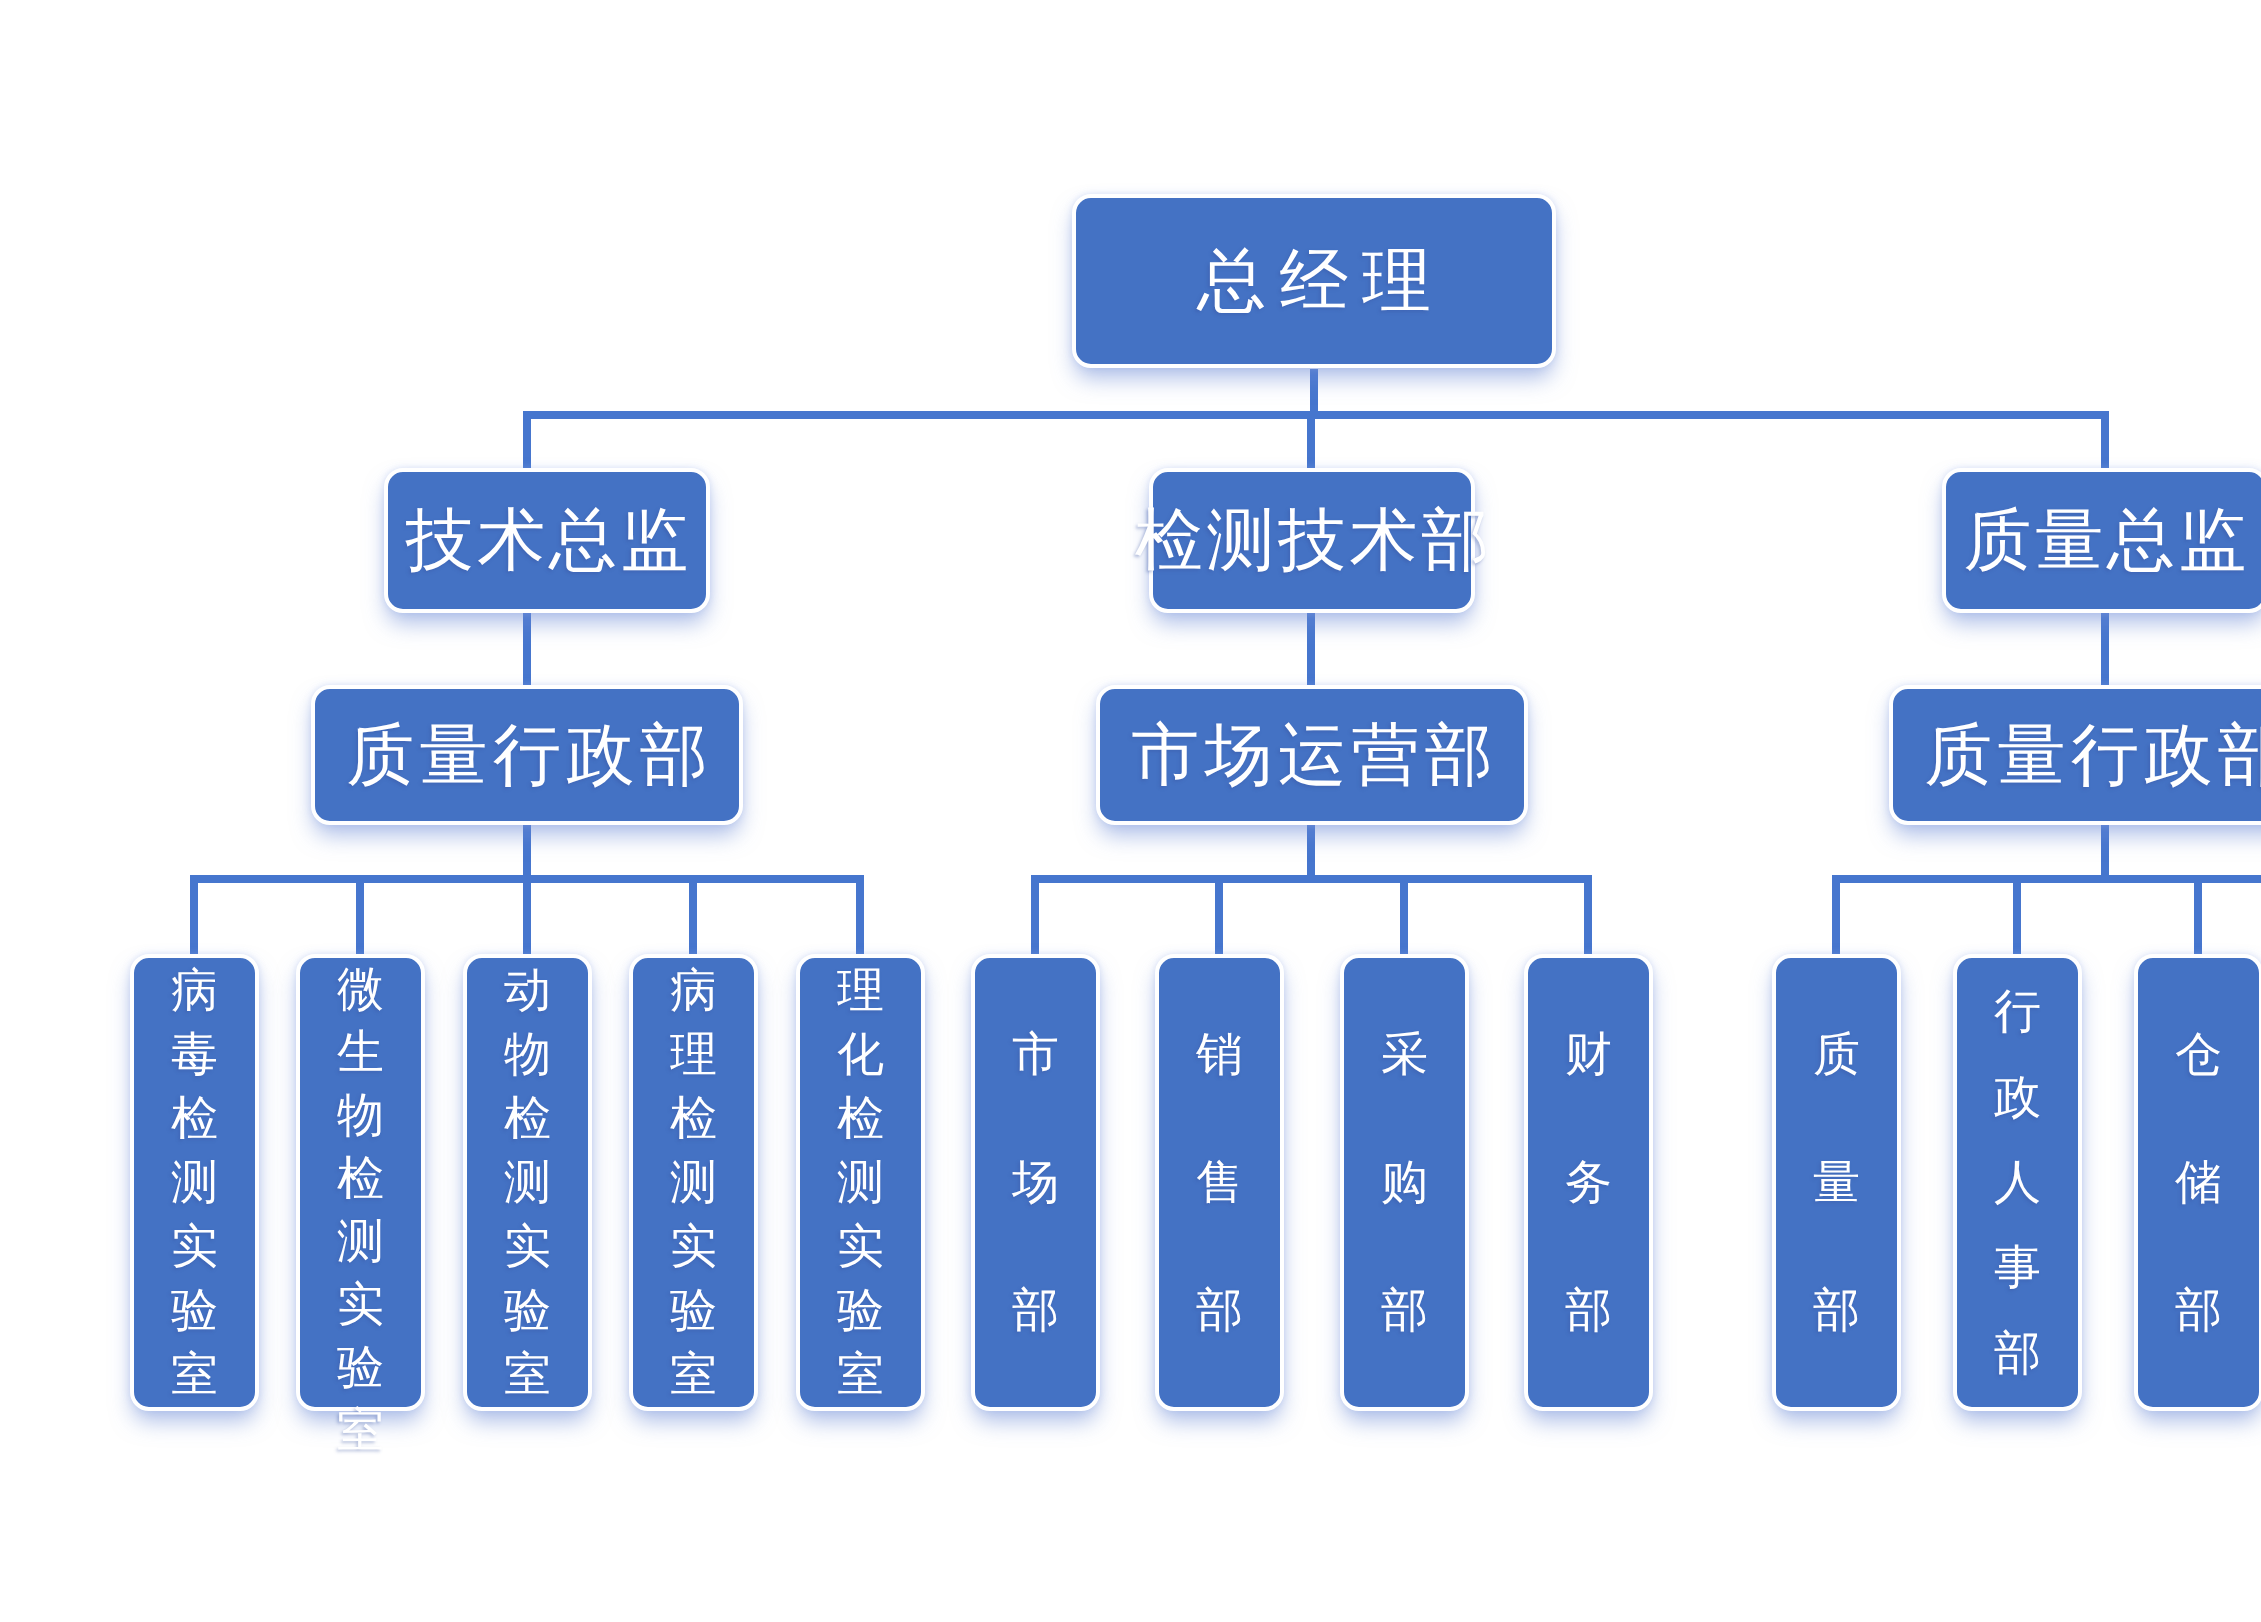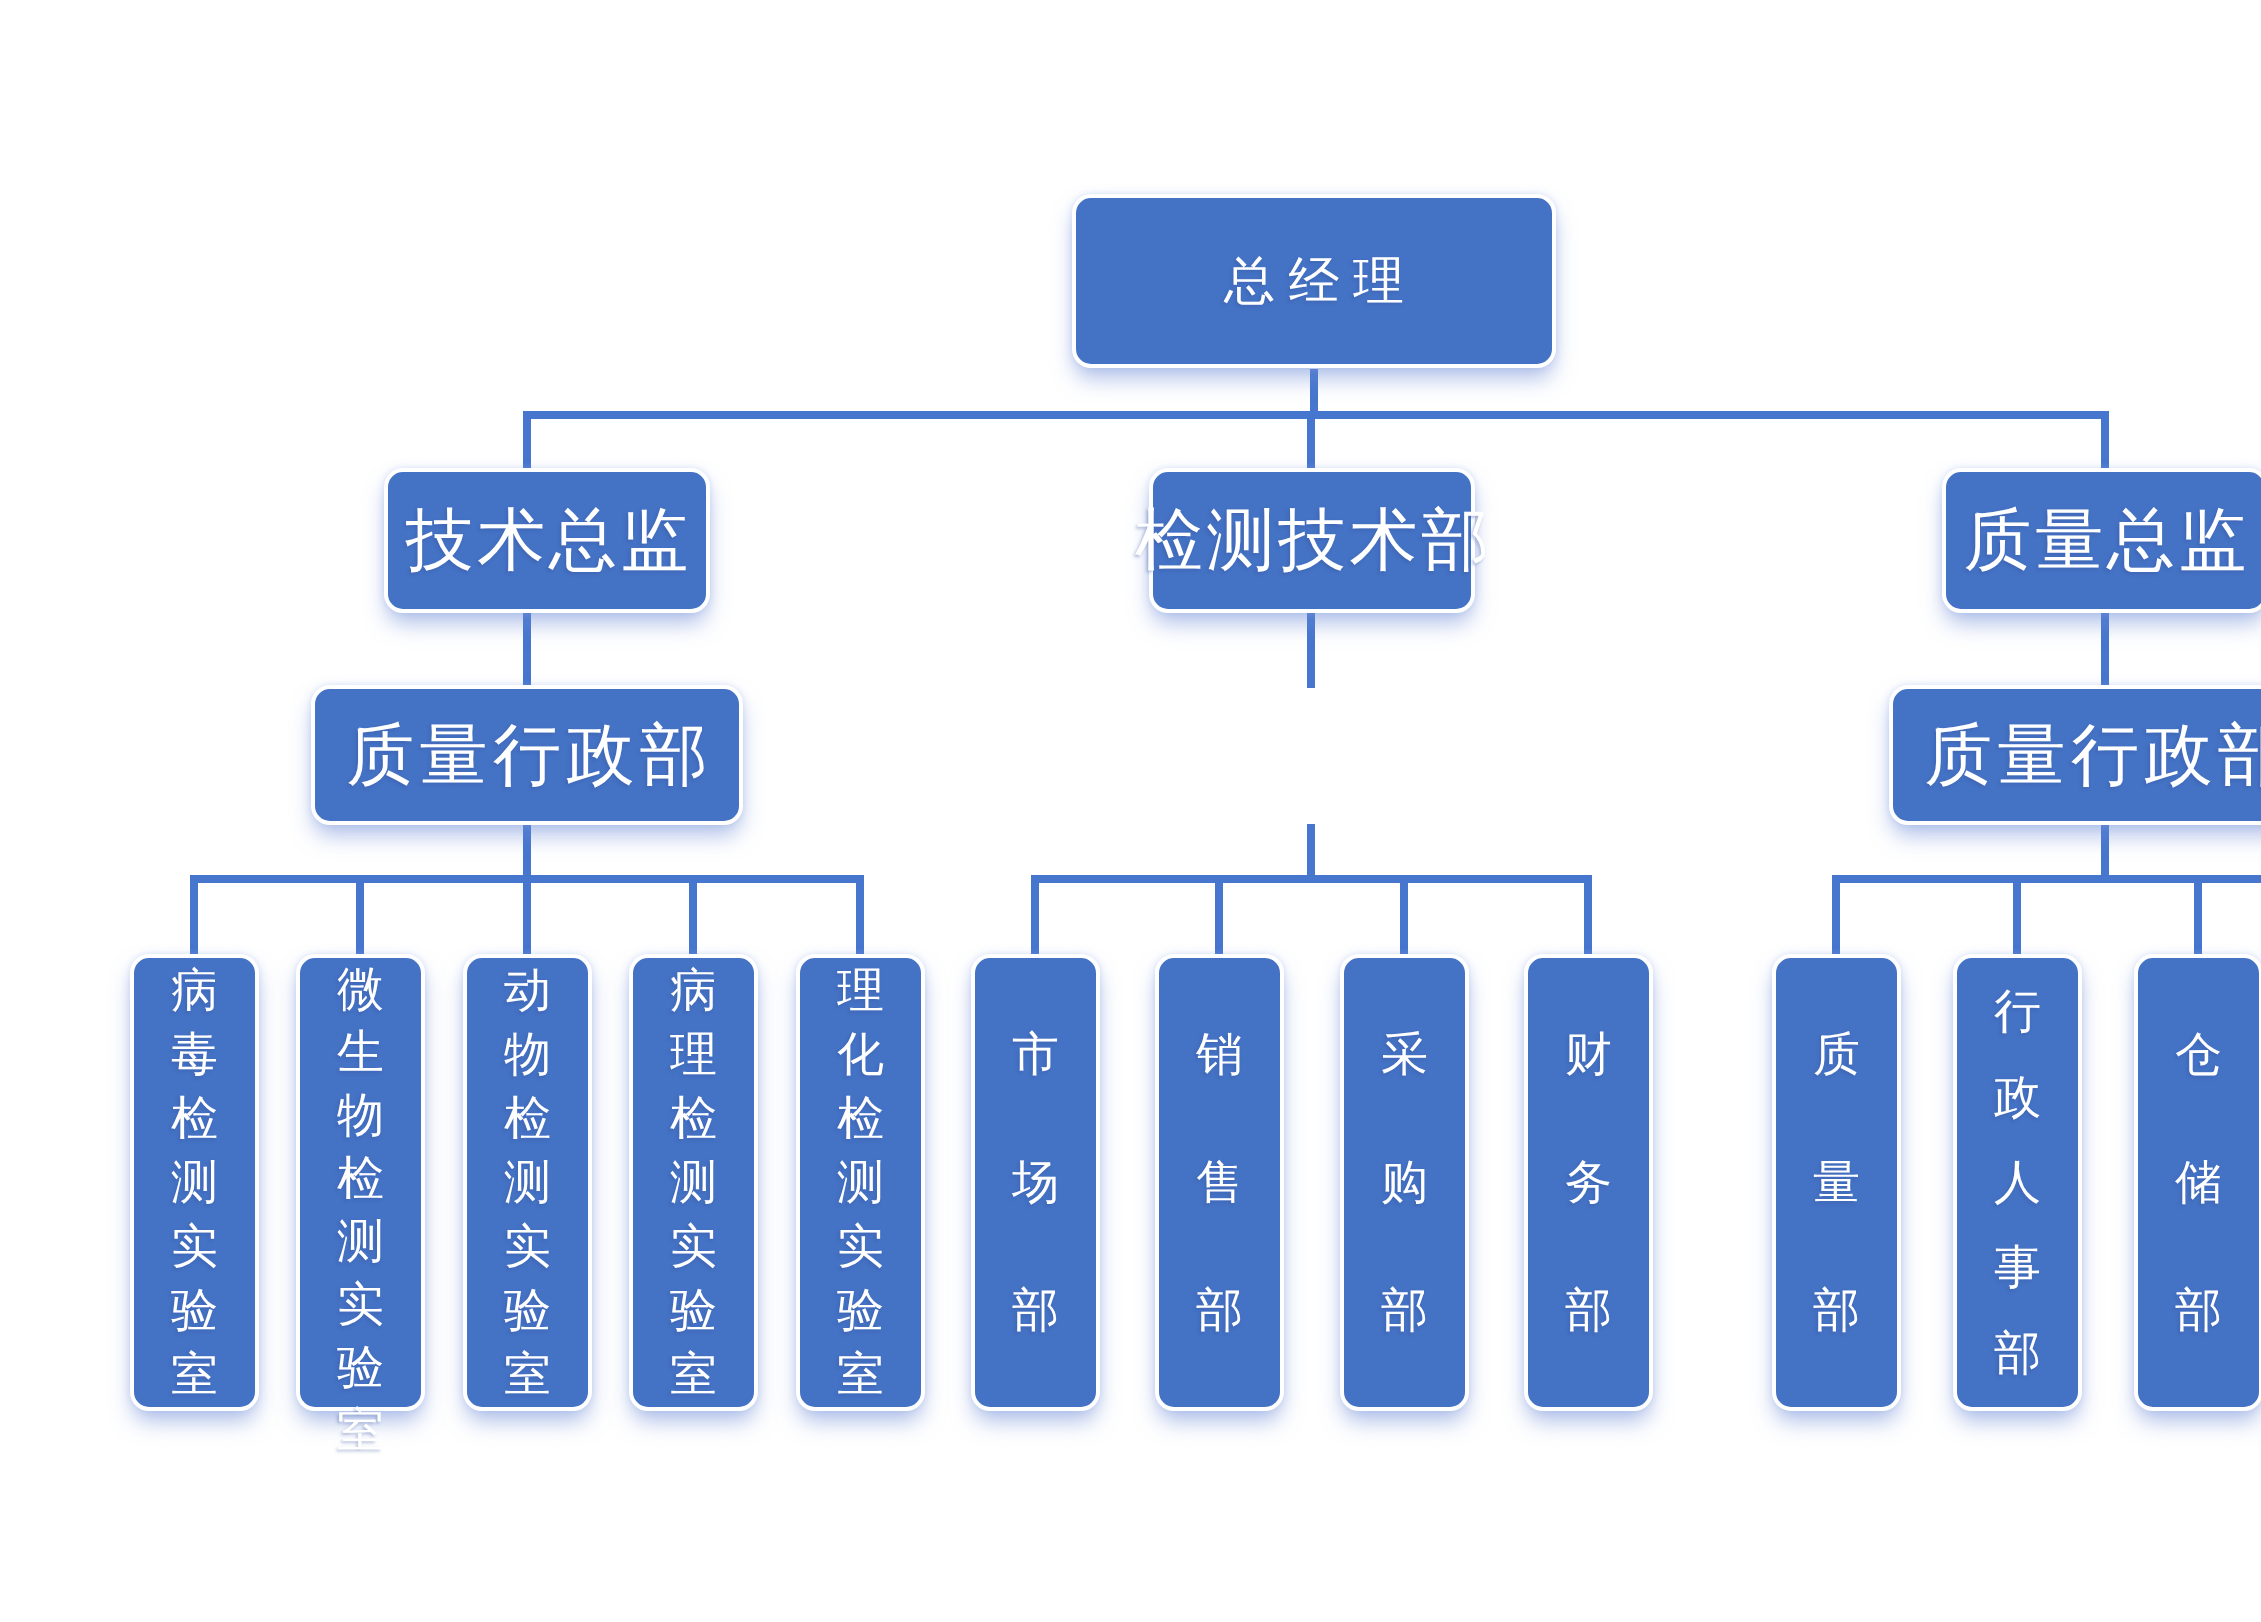"总经理" .root .label { font-size: 51px -> 69px }
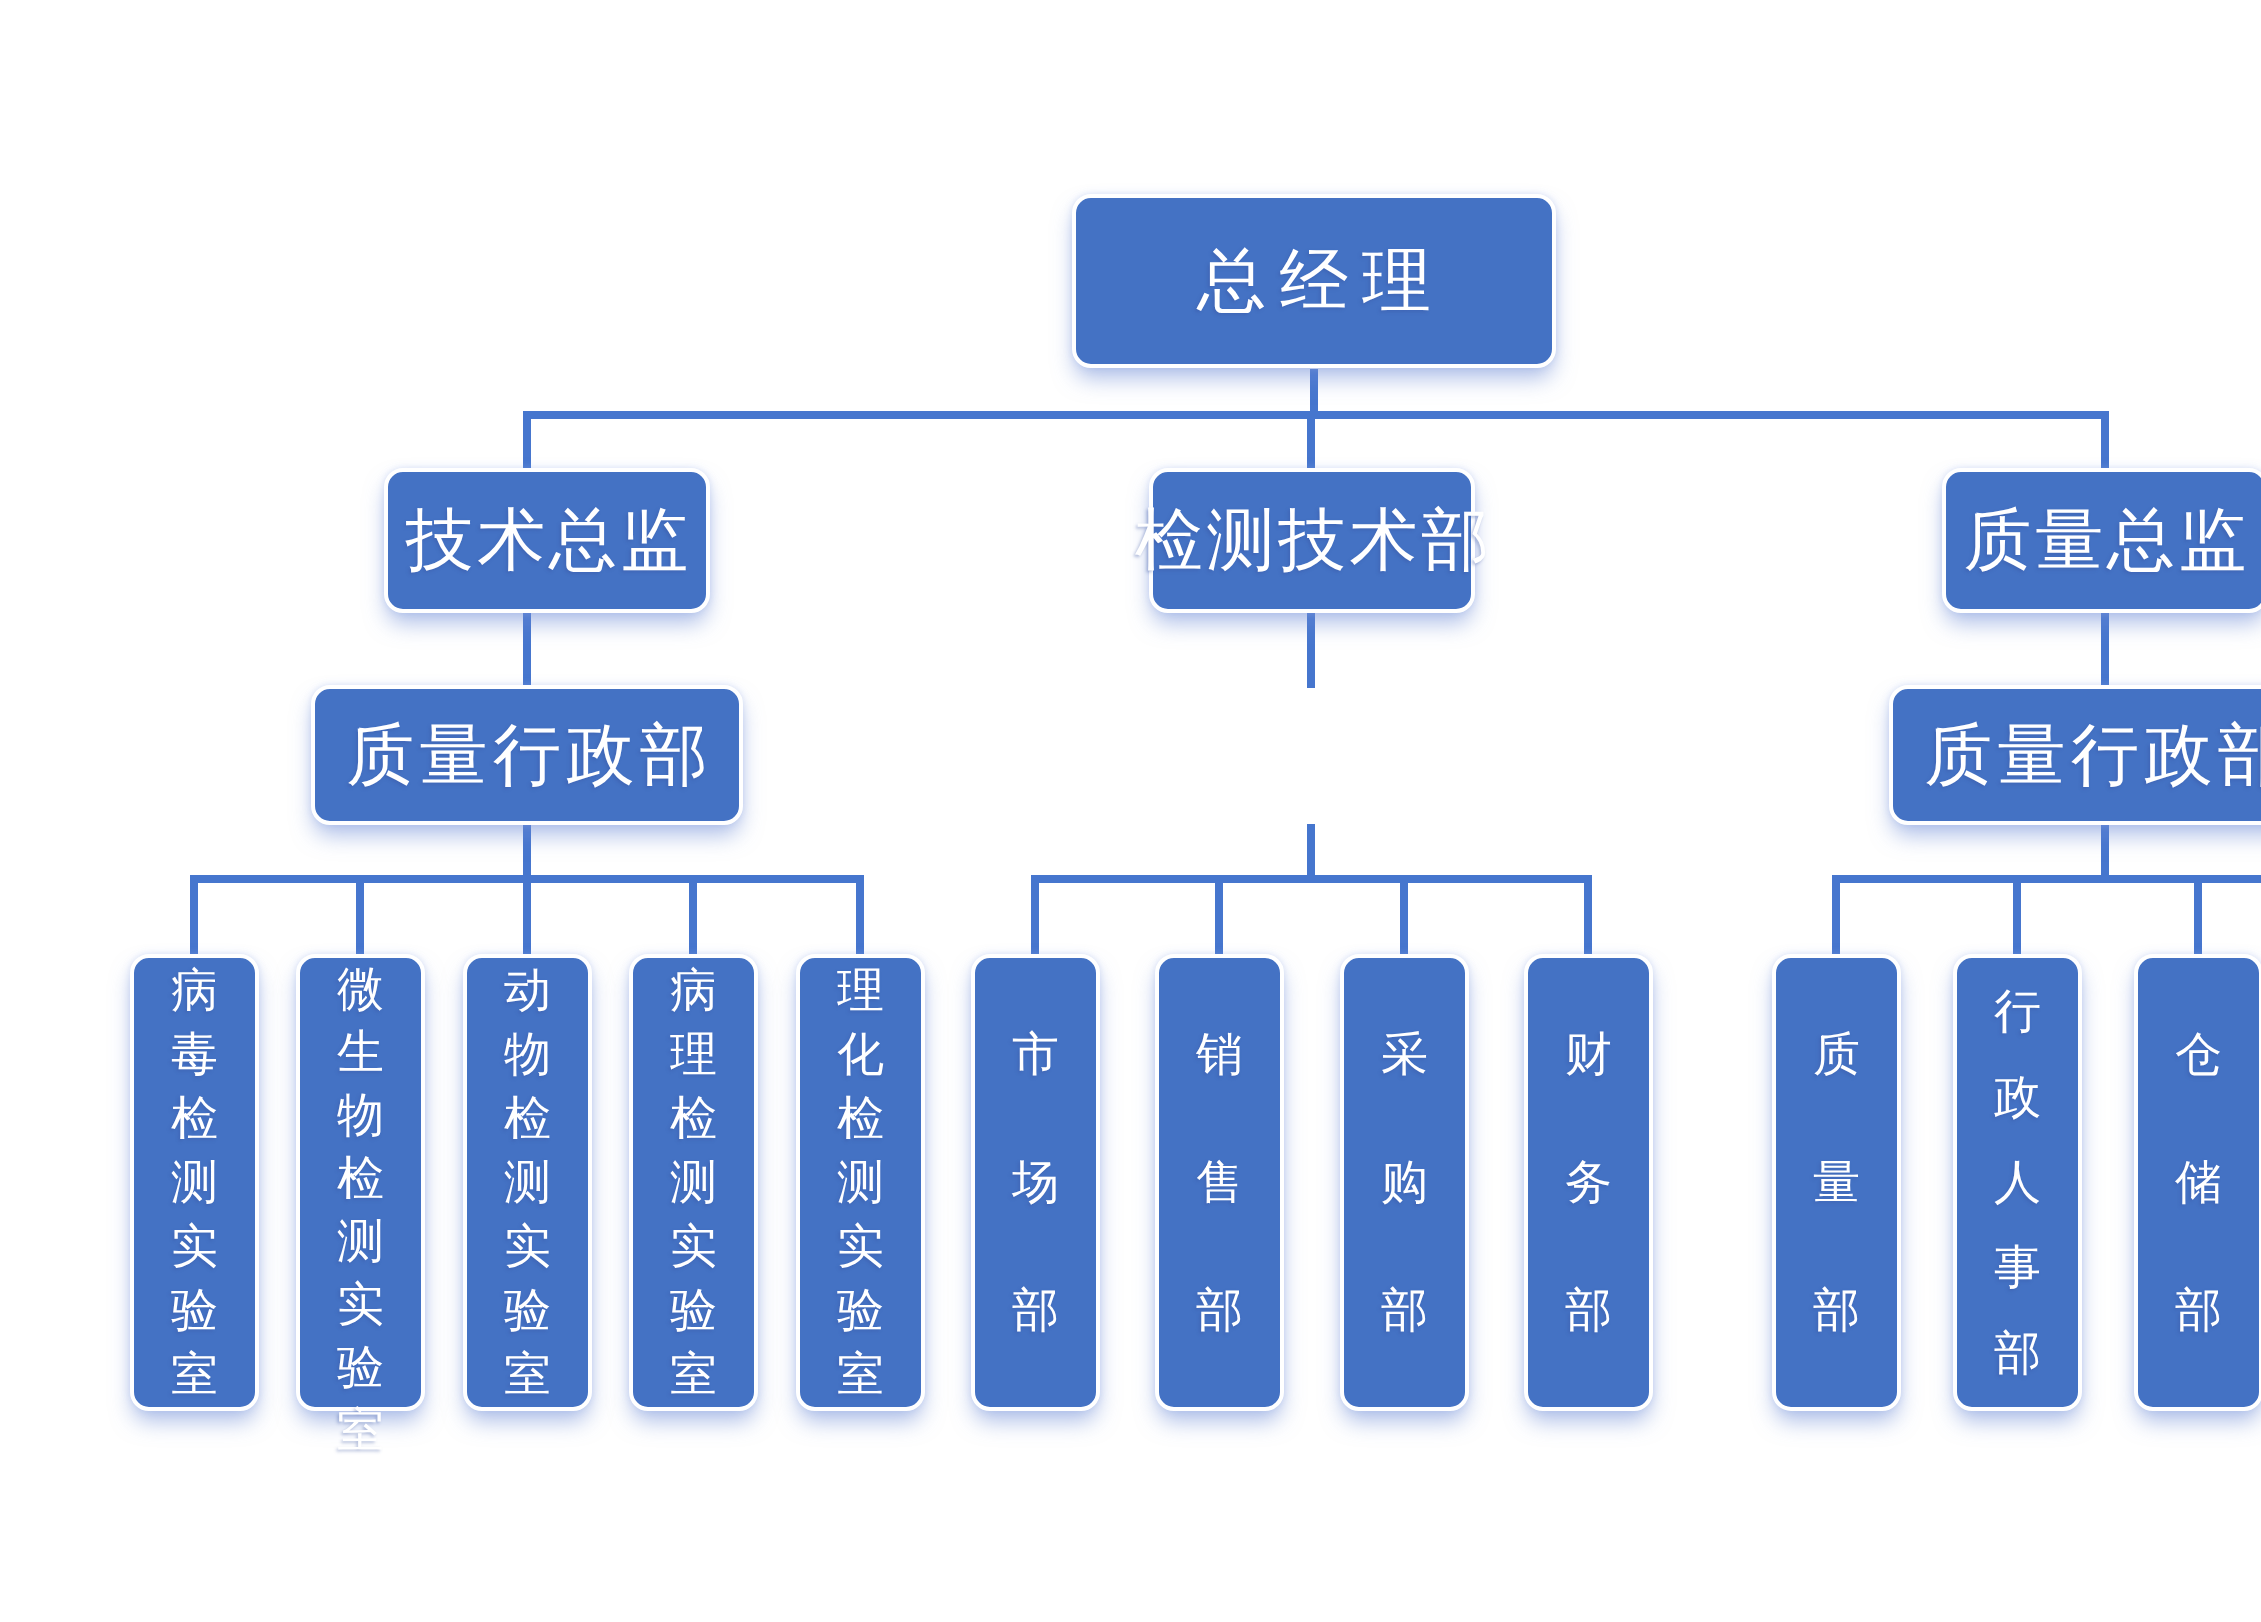"市场运营部" div.node { html: none -> <div> <div>市场运营部</div> </div> }
